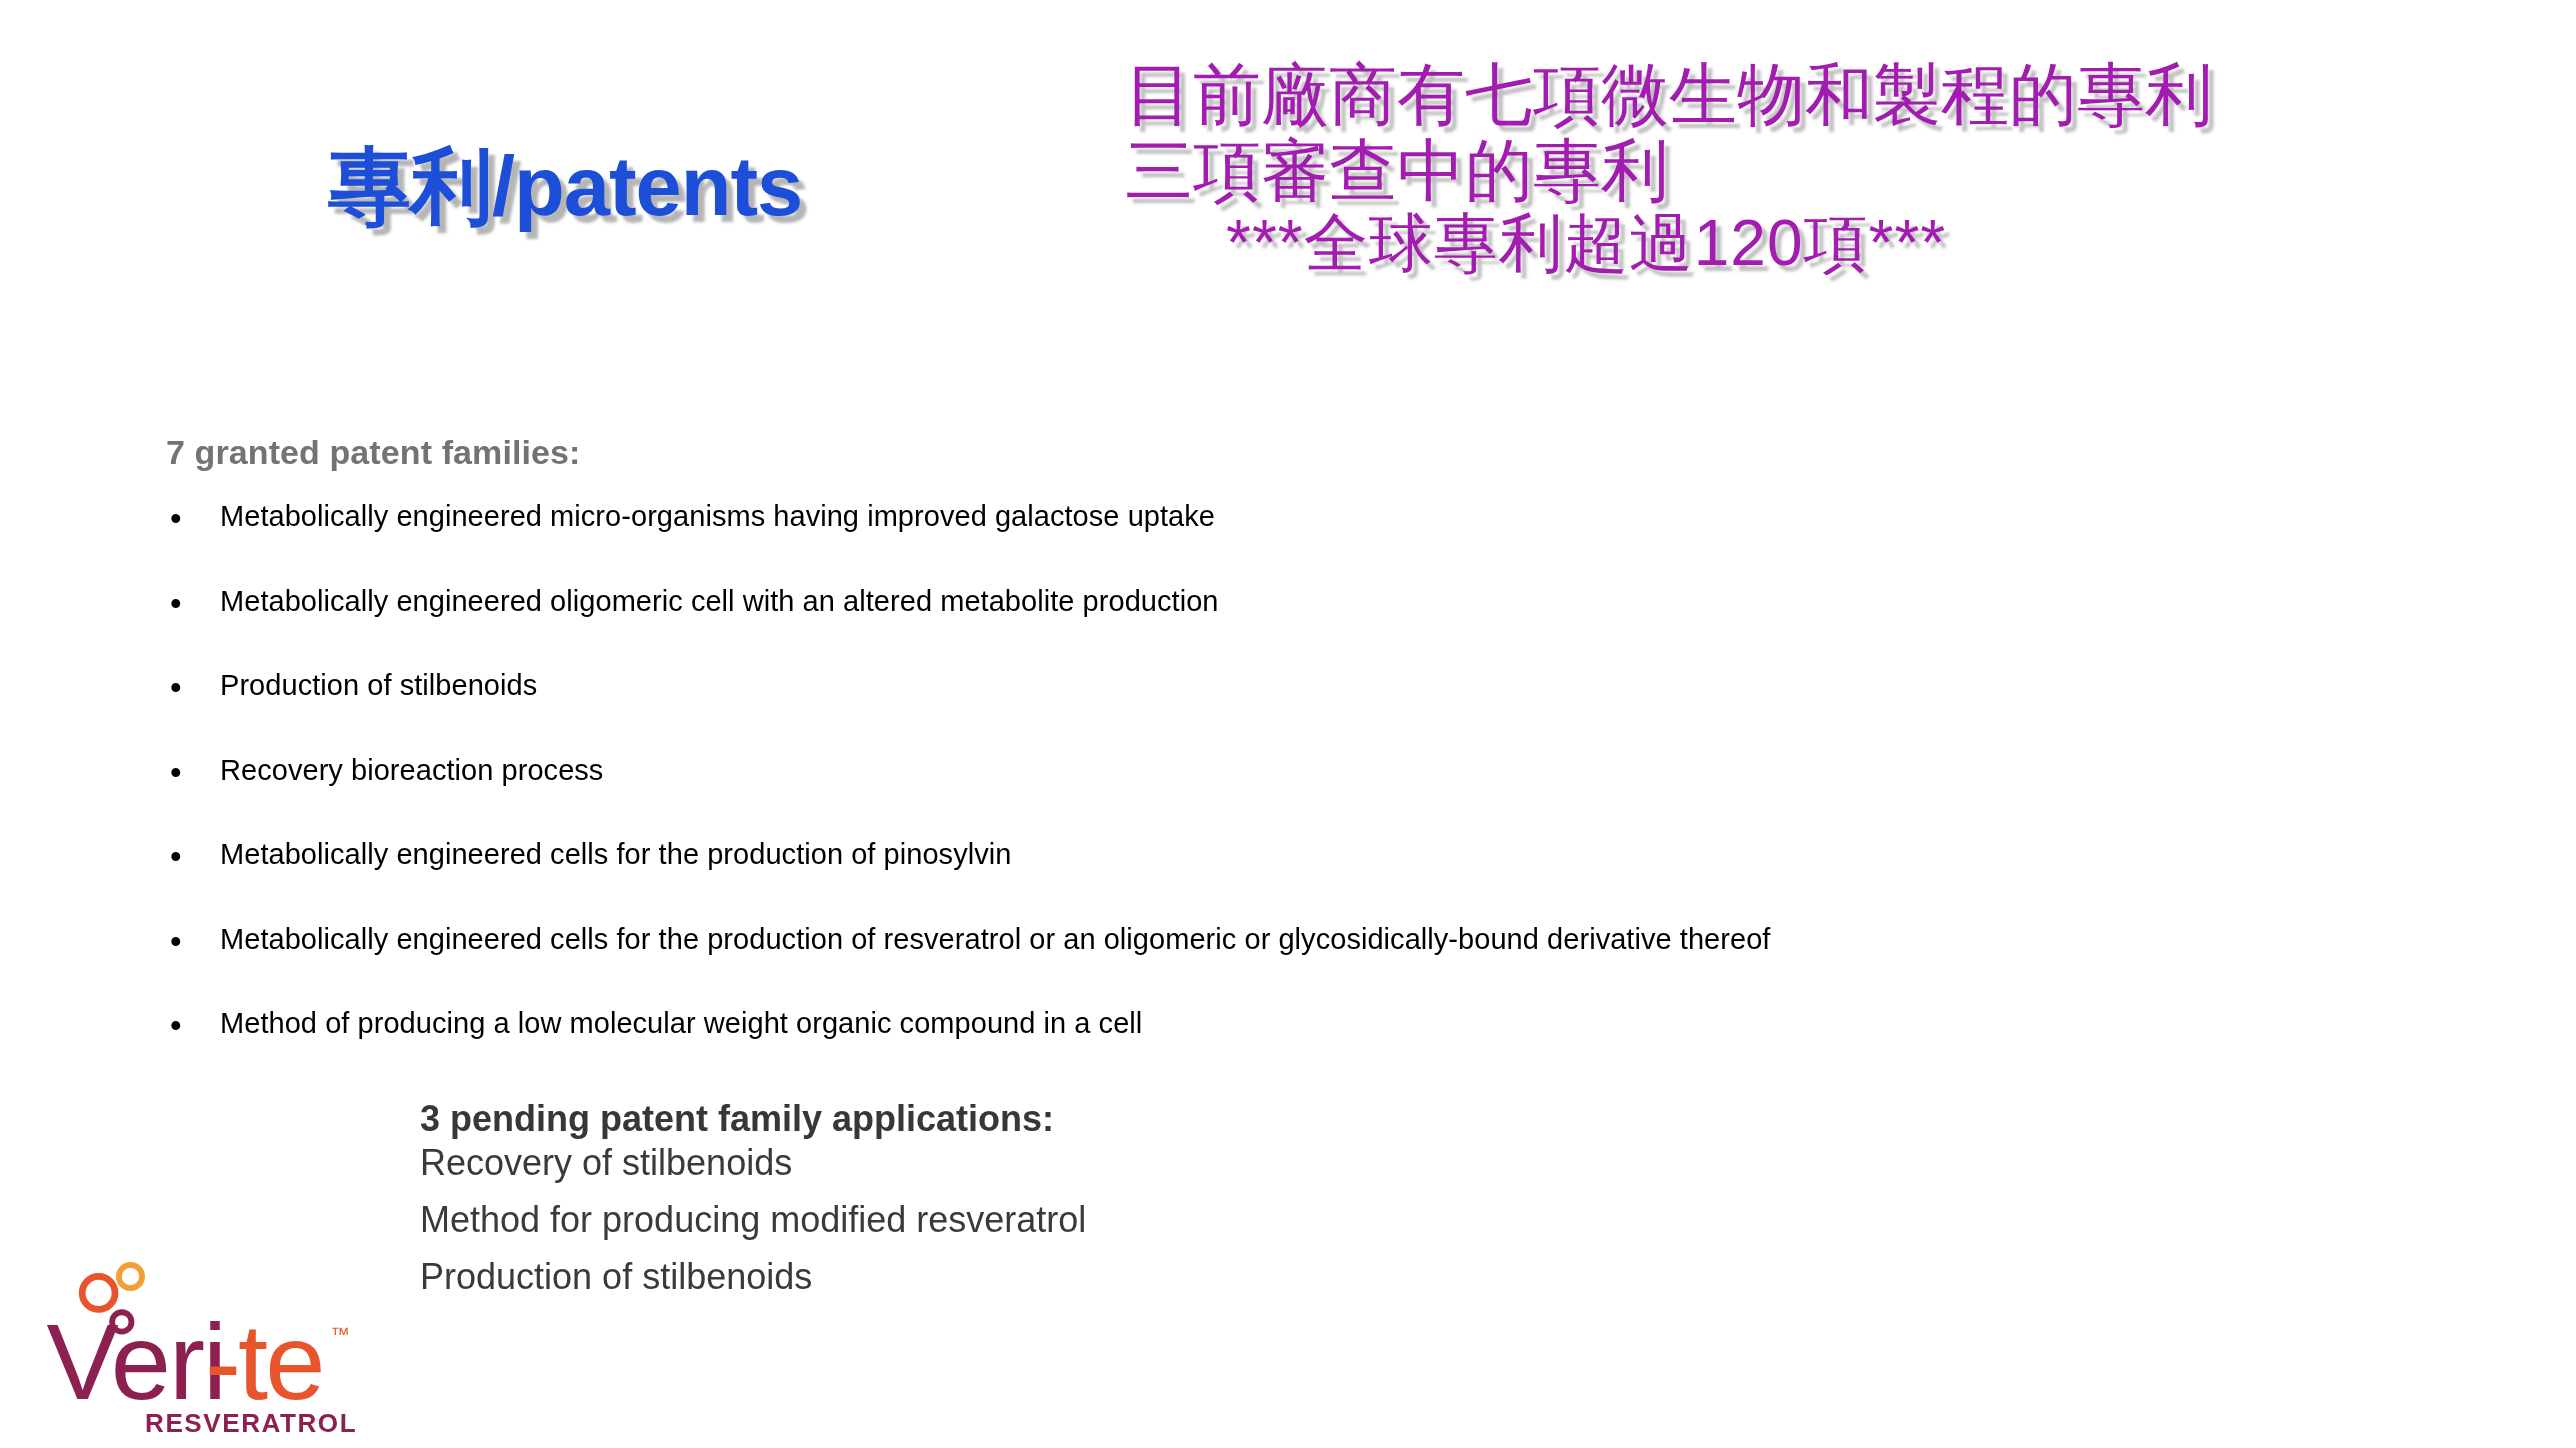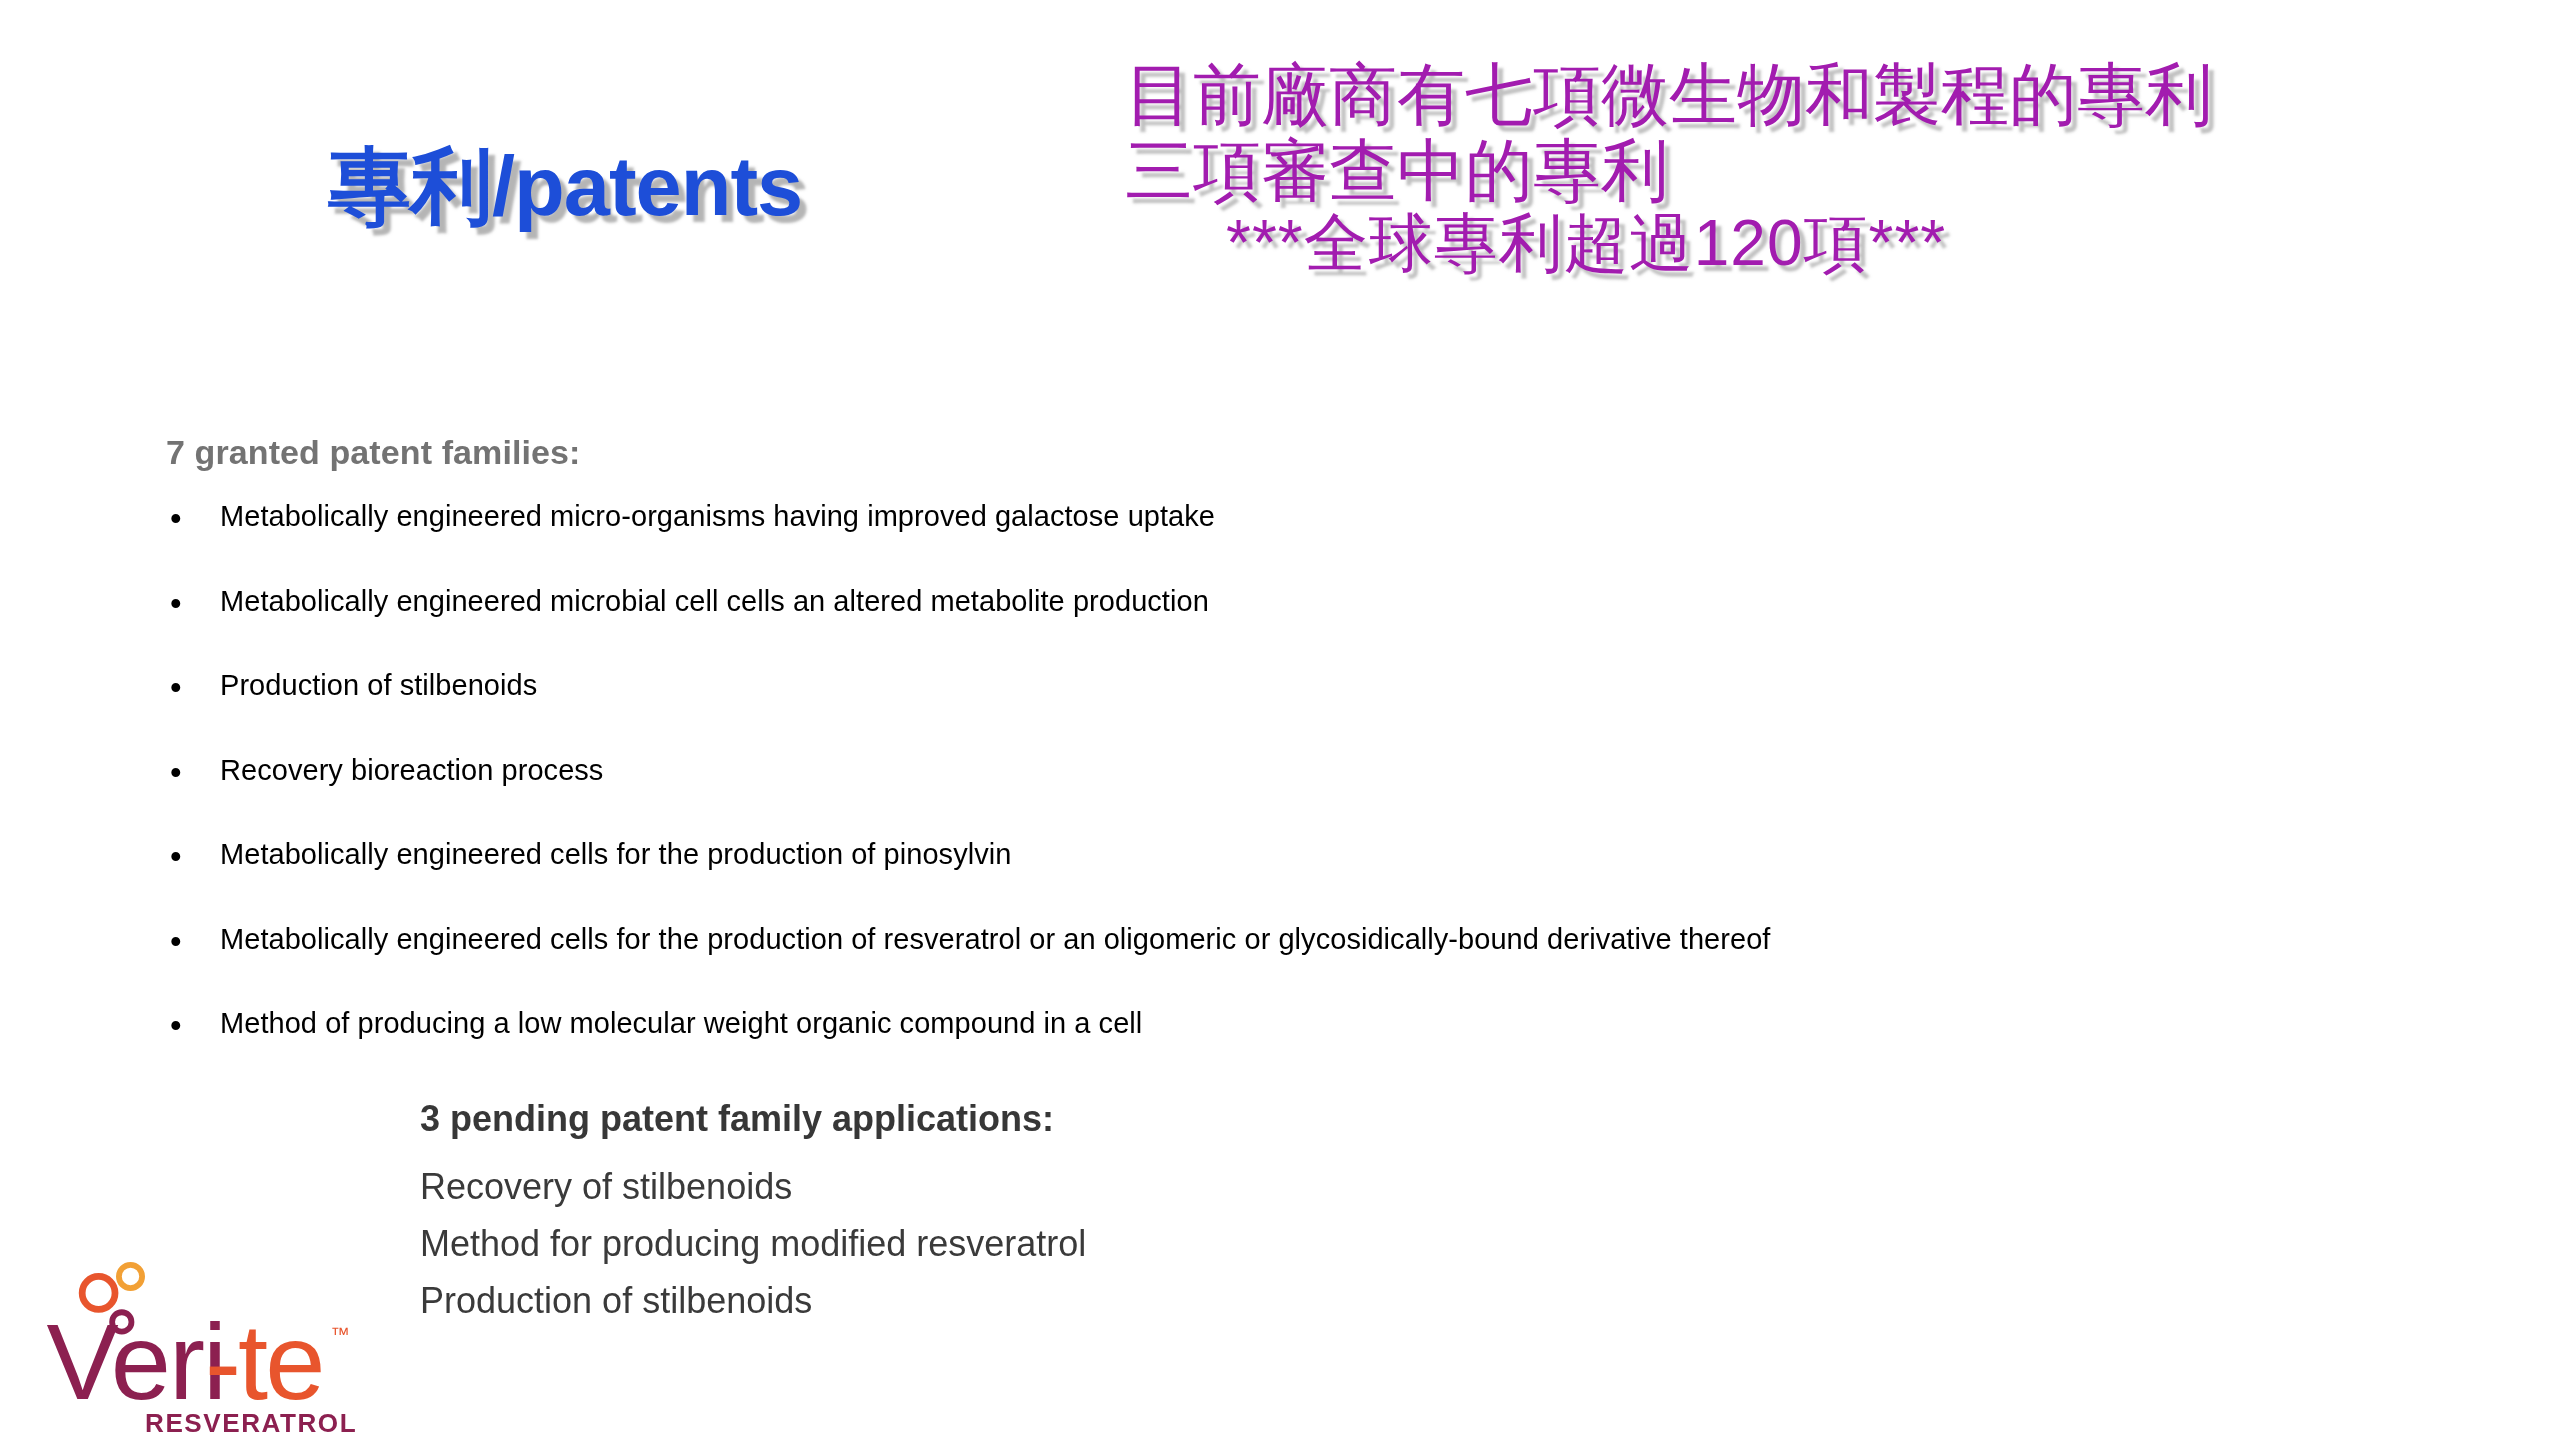"Metabolically engineered microbial cell" span.bullet-text { text: microbial cell cells -> oligomeric cell with }
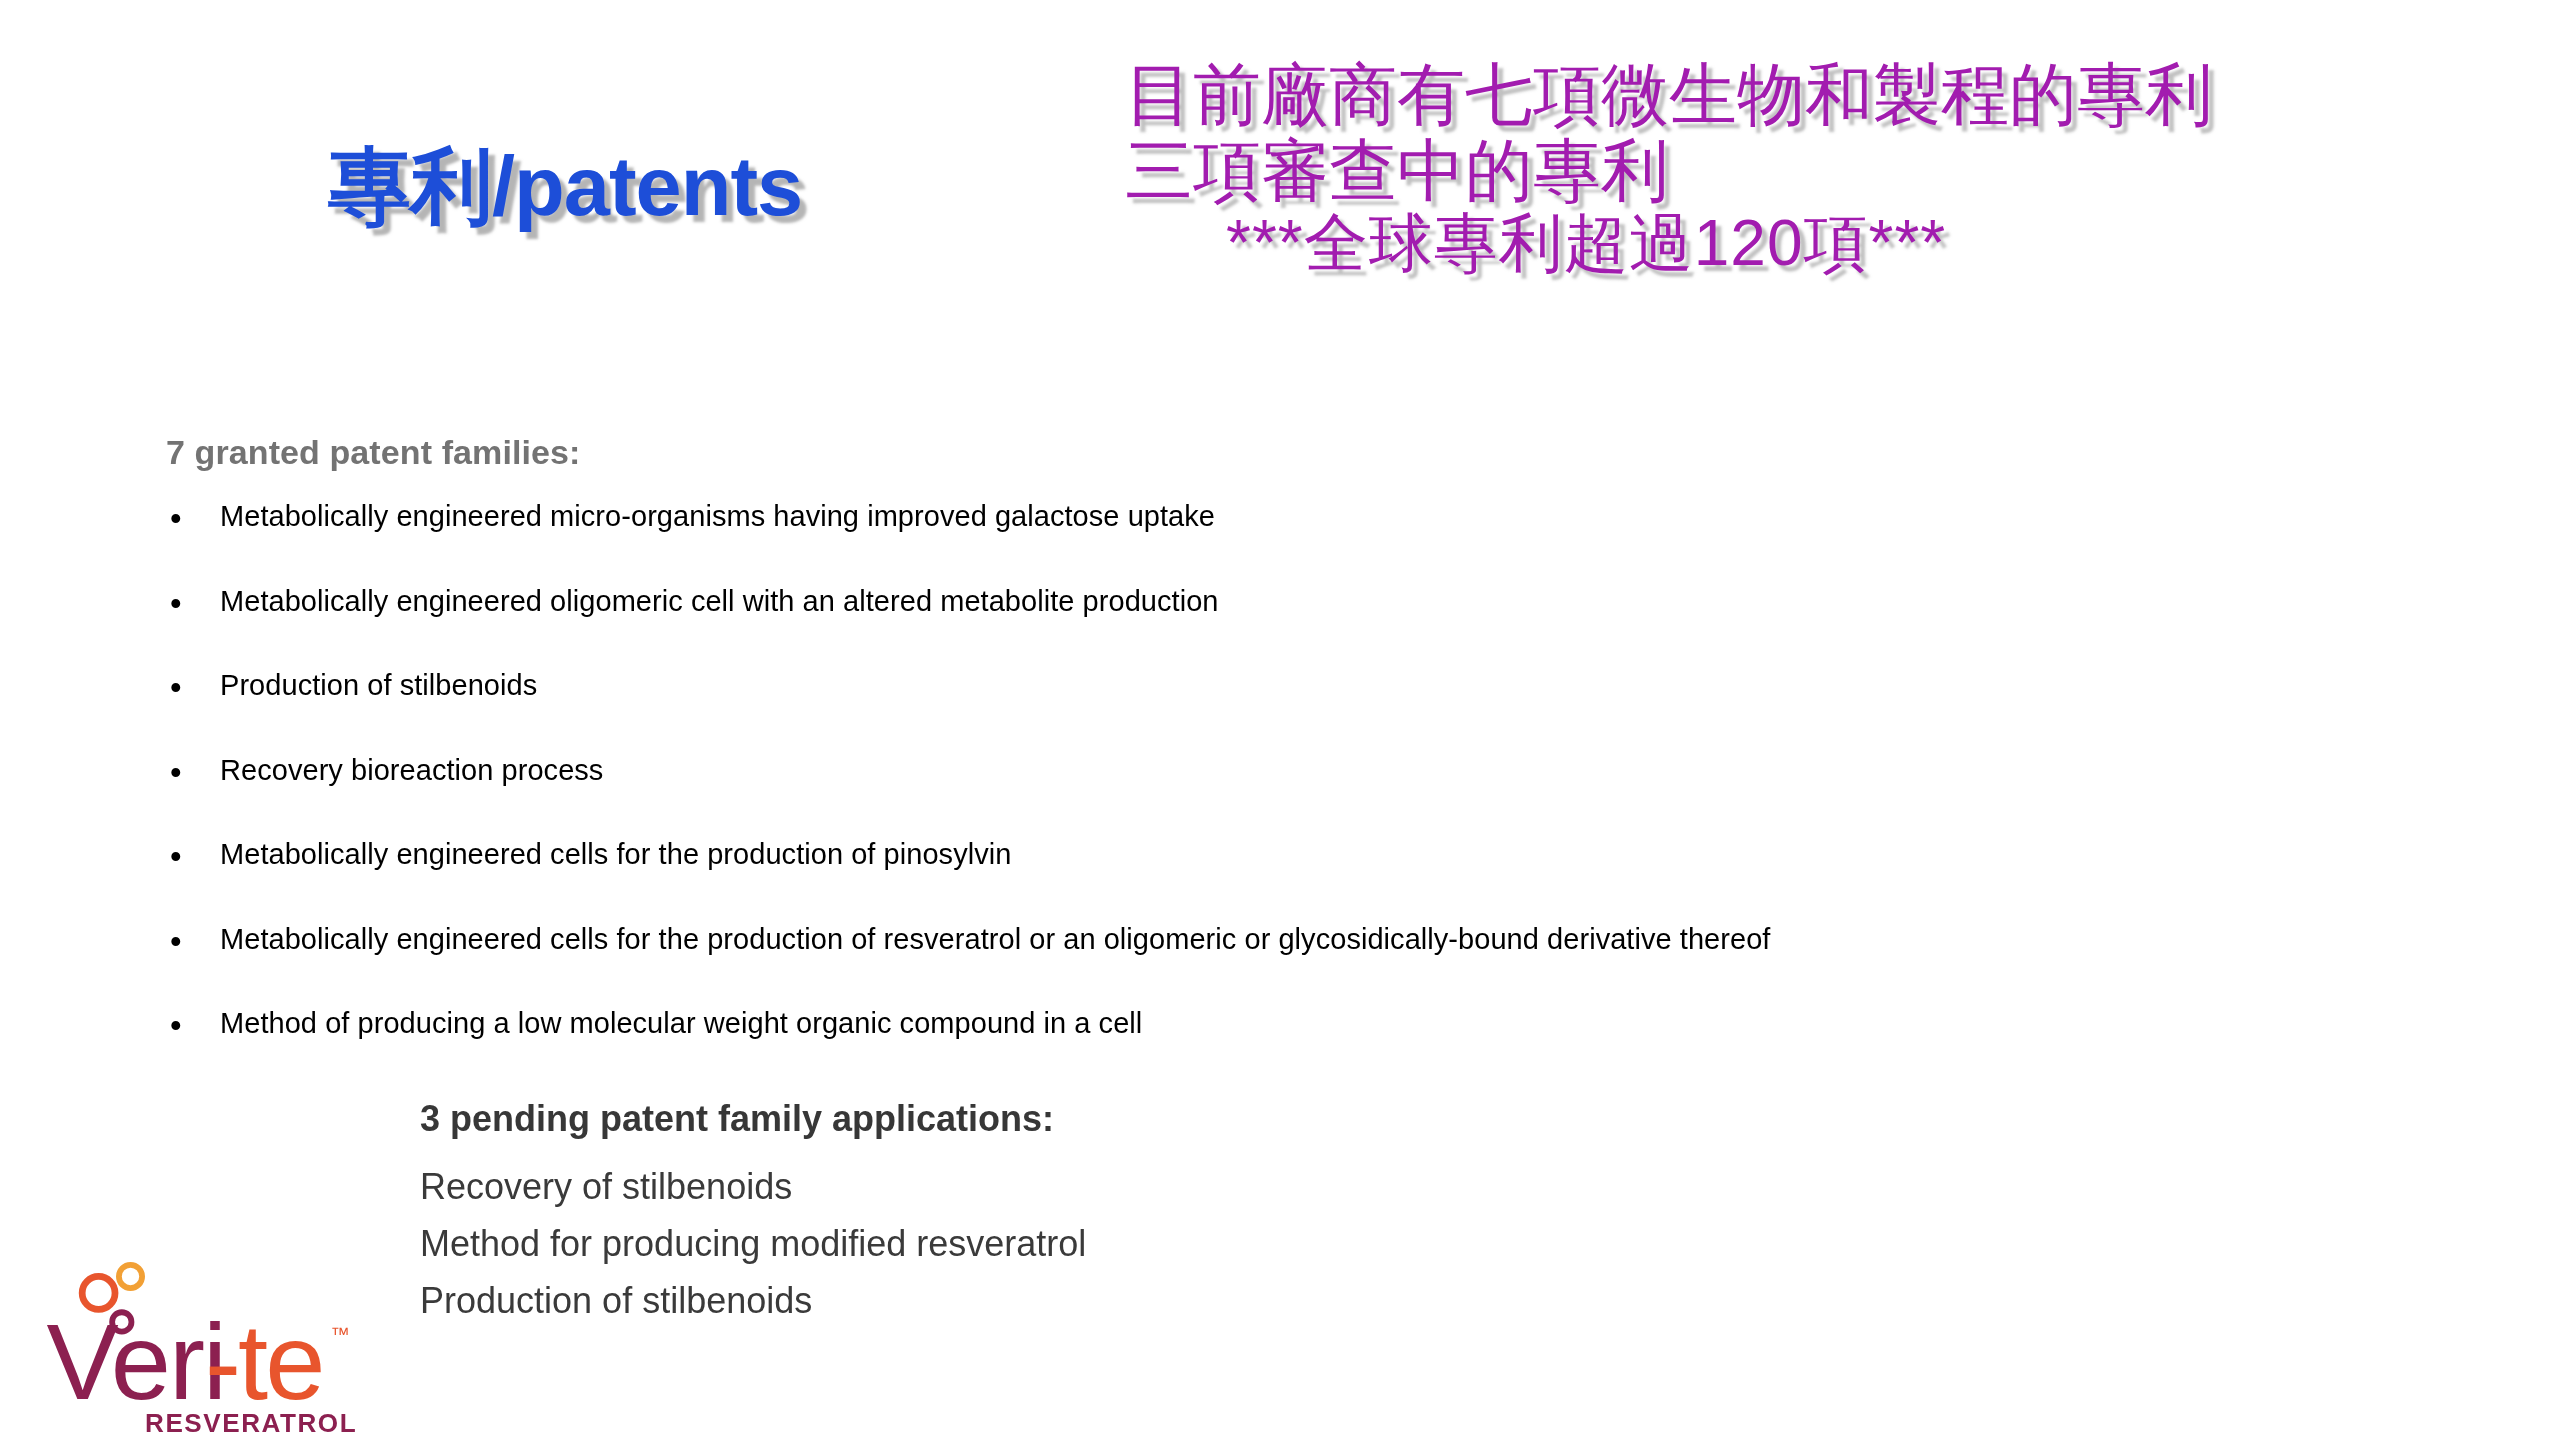"3 pending patent family applications:" .pending-head { margin-bottom: 32px -> 8px }
